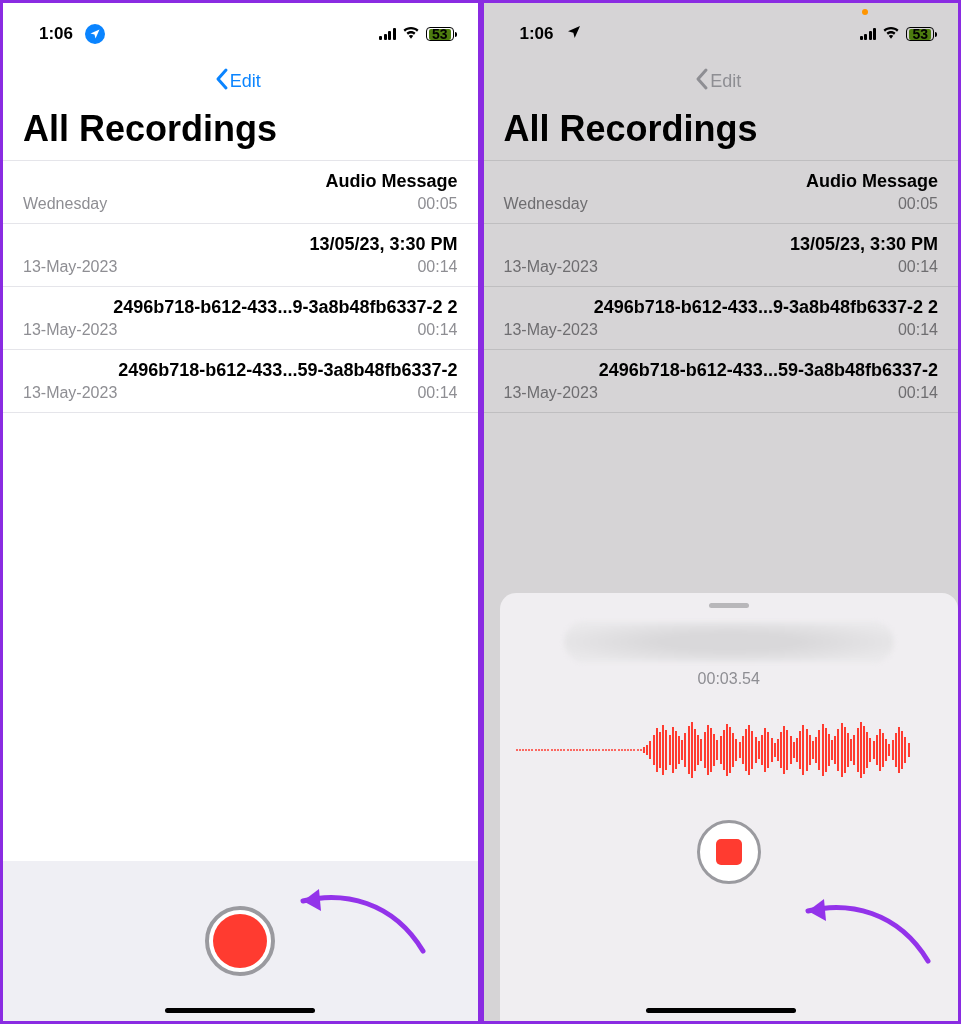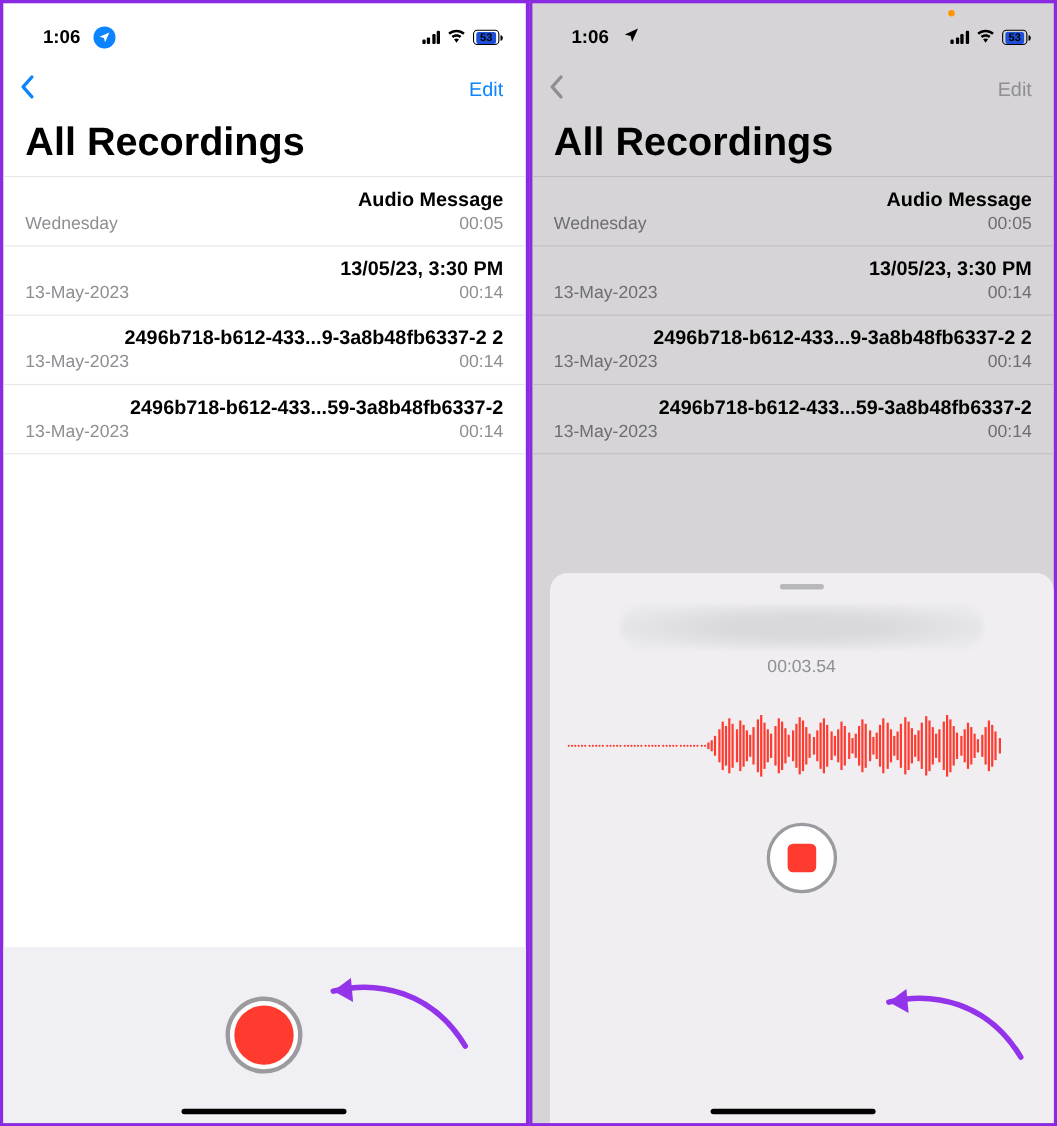"53" .battery-fill { background: #1d4ed8 -> #4d7c0f; font-size: 10px -> 14px; text-decoration: none -> underline }
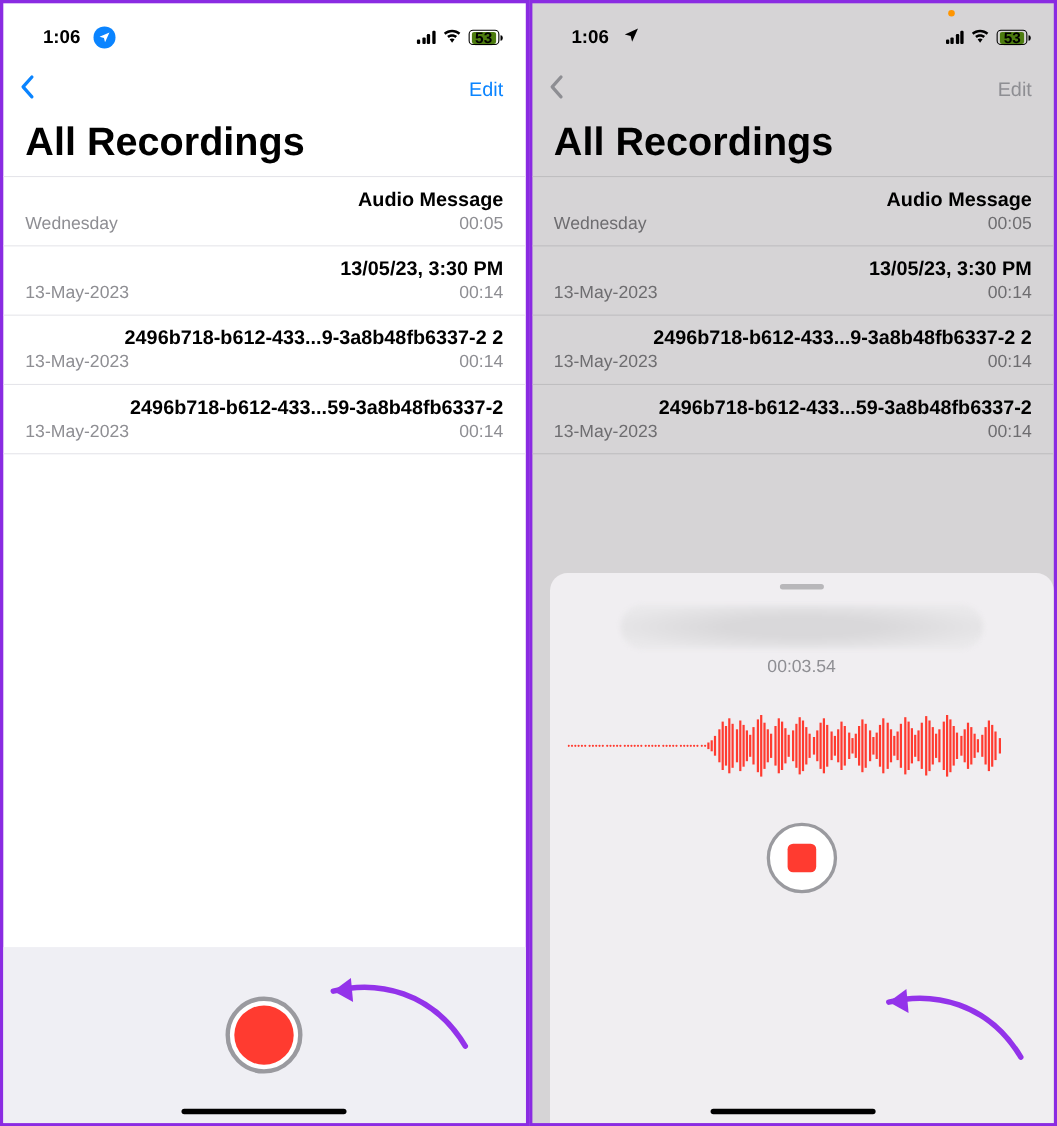"Edit" .nav-bar { justify-content: space-between -> center }
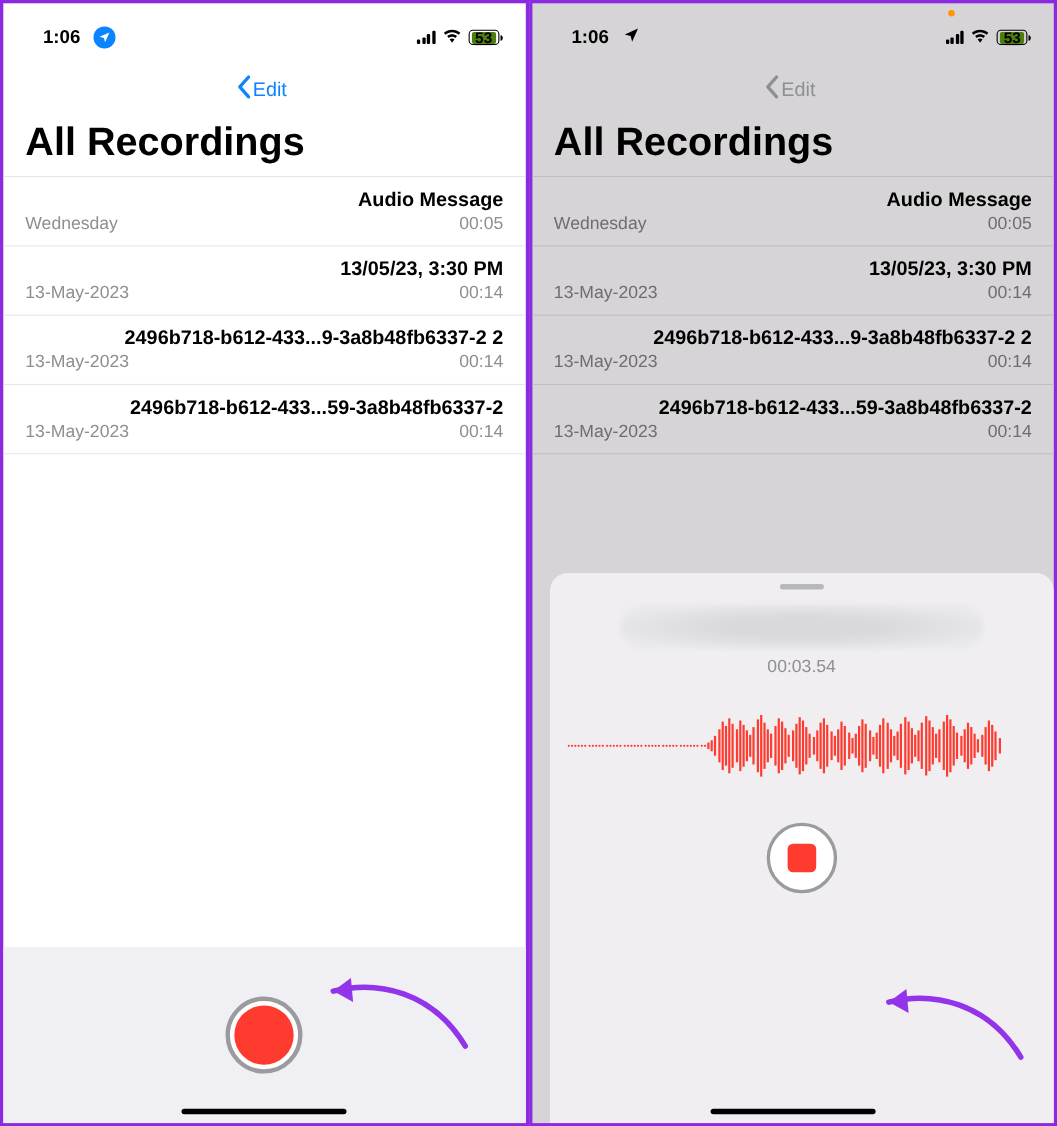"00:03.54" .bottom-right { height: 500px -> 428px }
